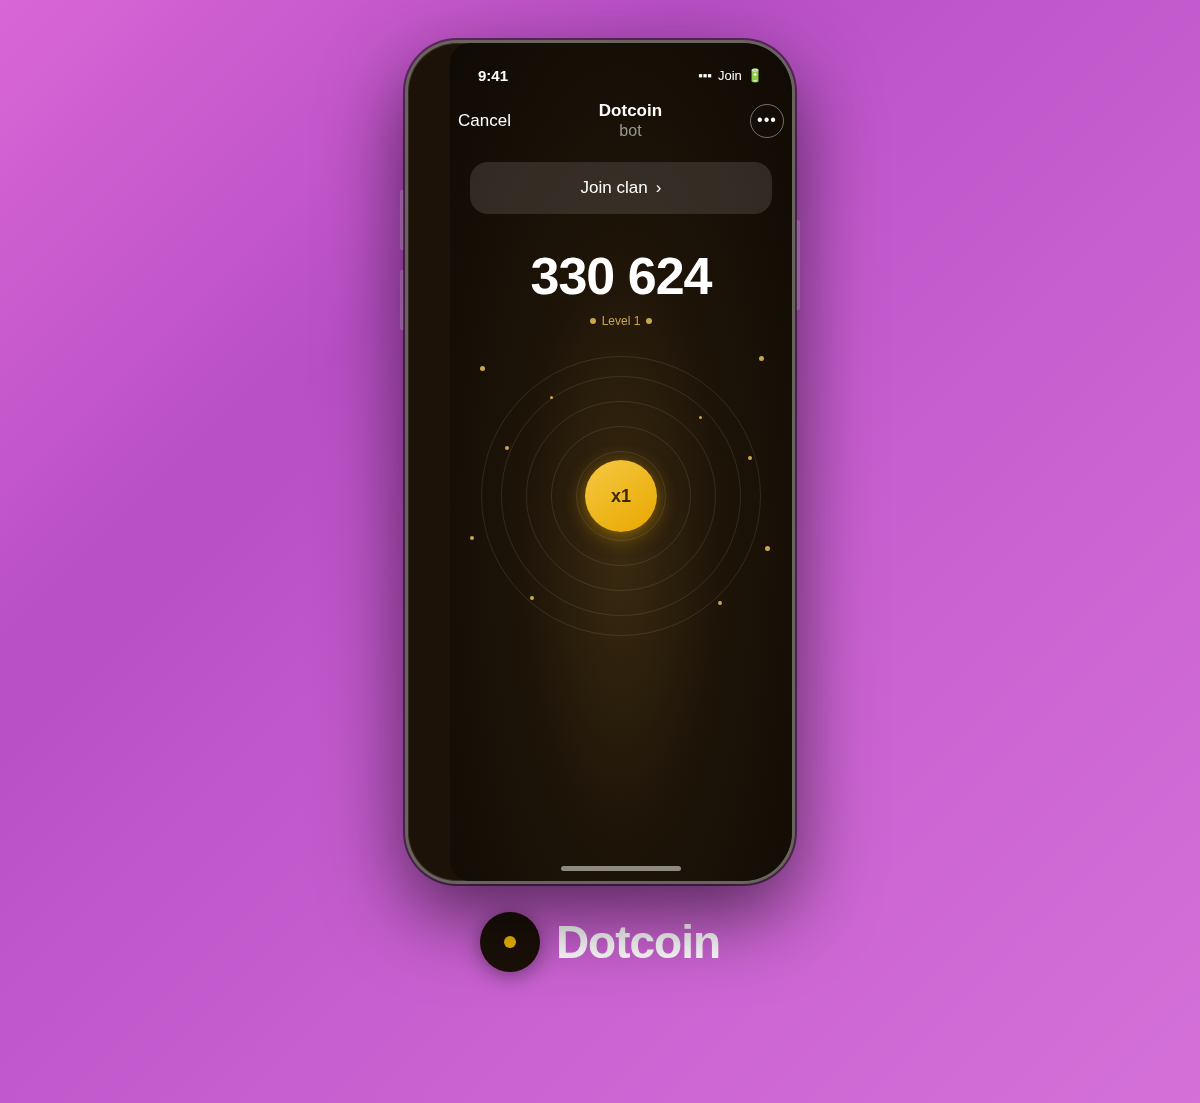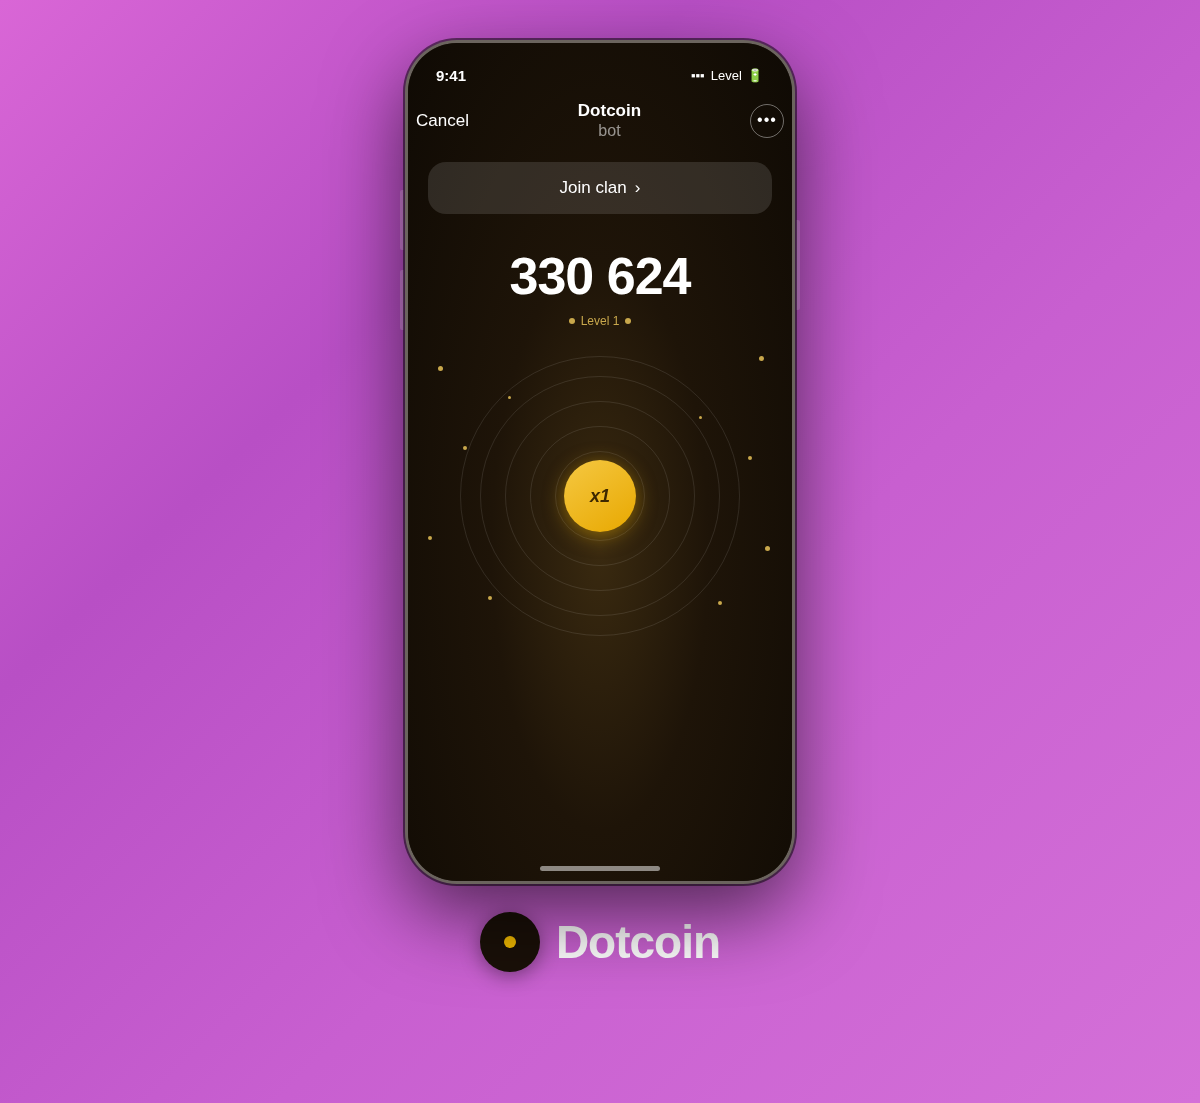"9:41" .screen { margin-left: none -> 42px }
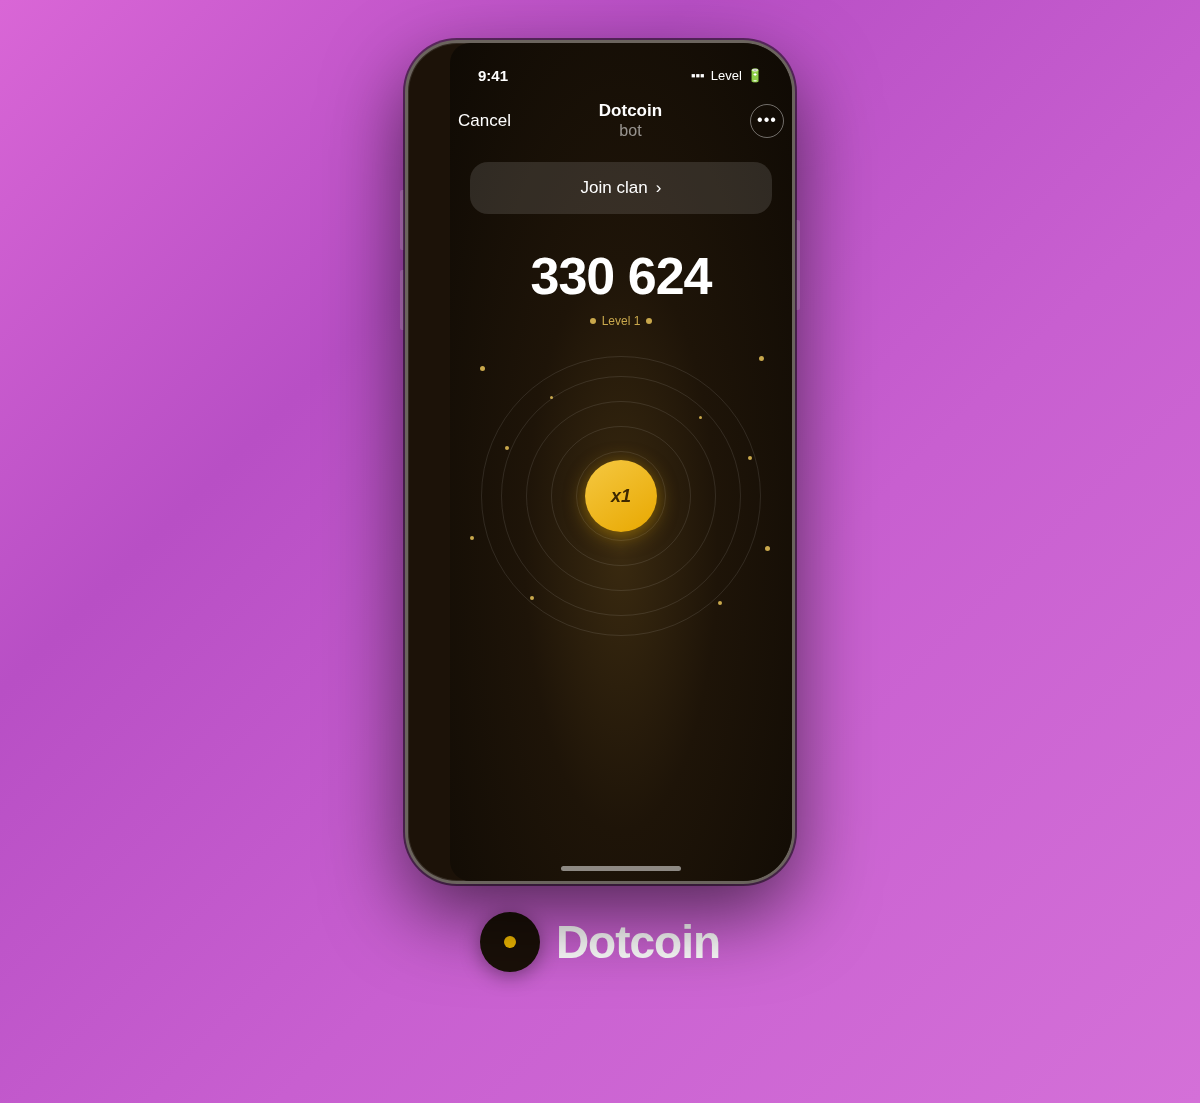"Level" span.status-icon { text: Level -> Join }
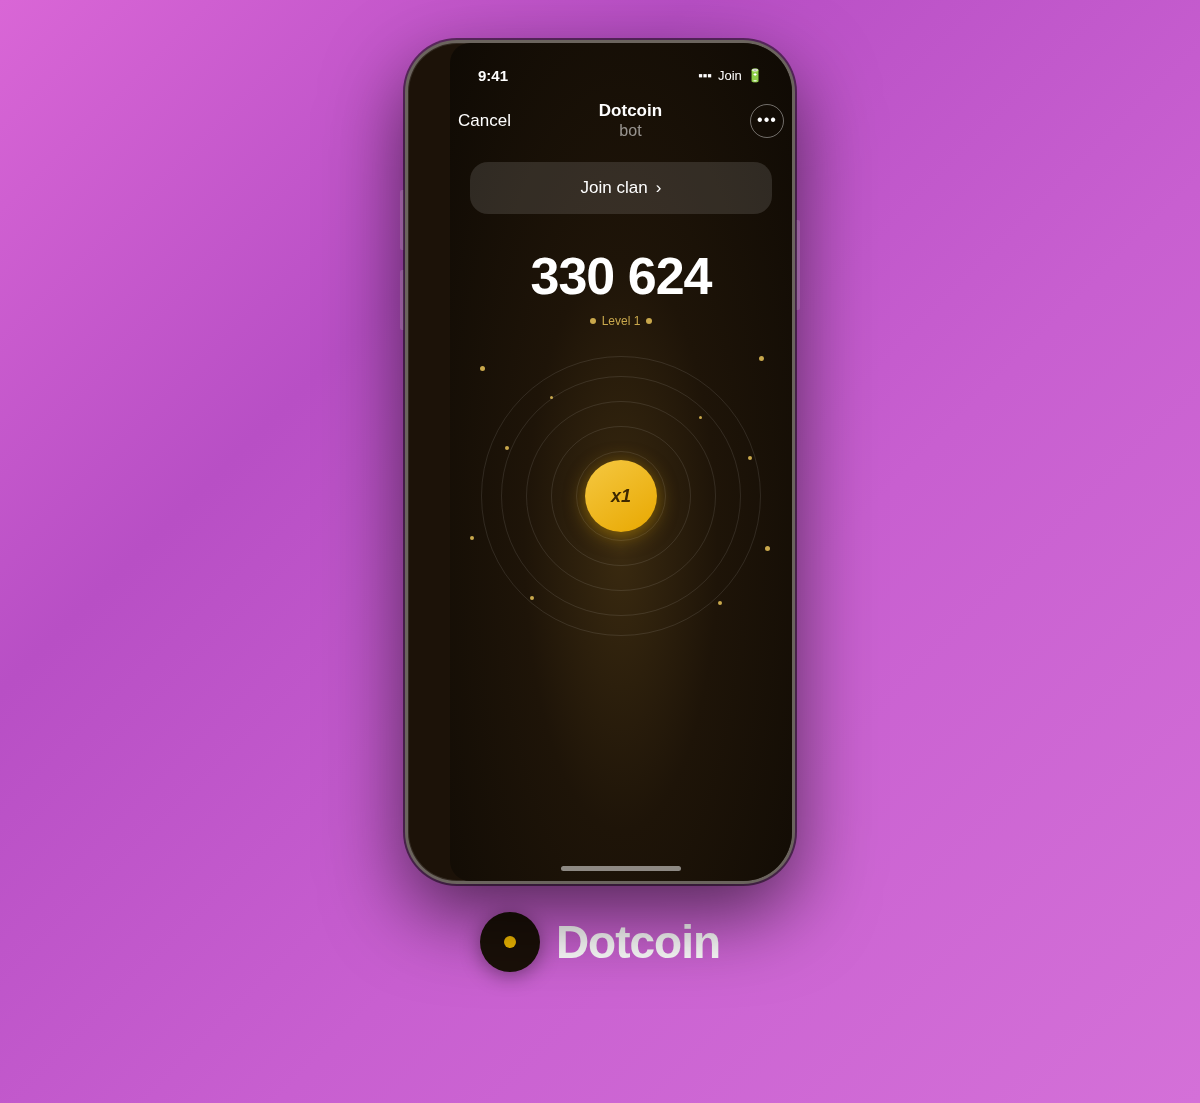"x1" .game-area { font-style: italic -> none }
